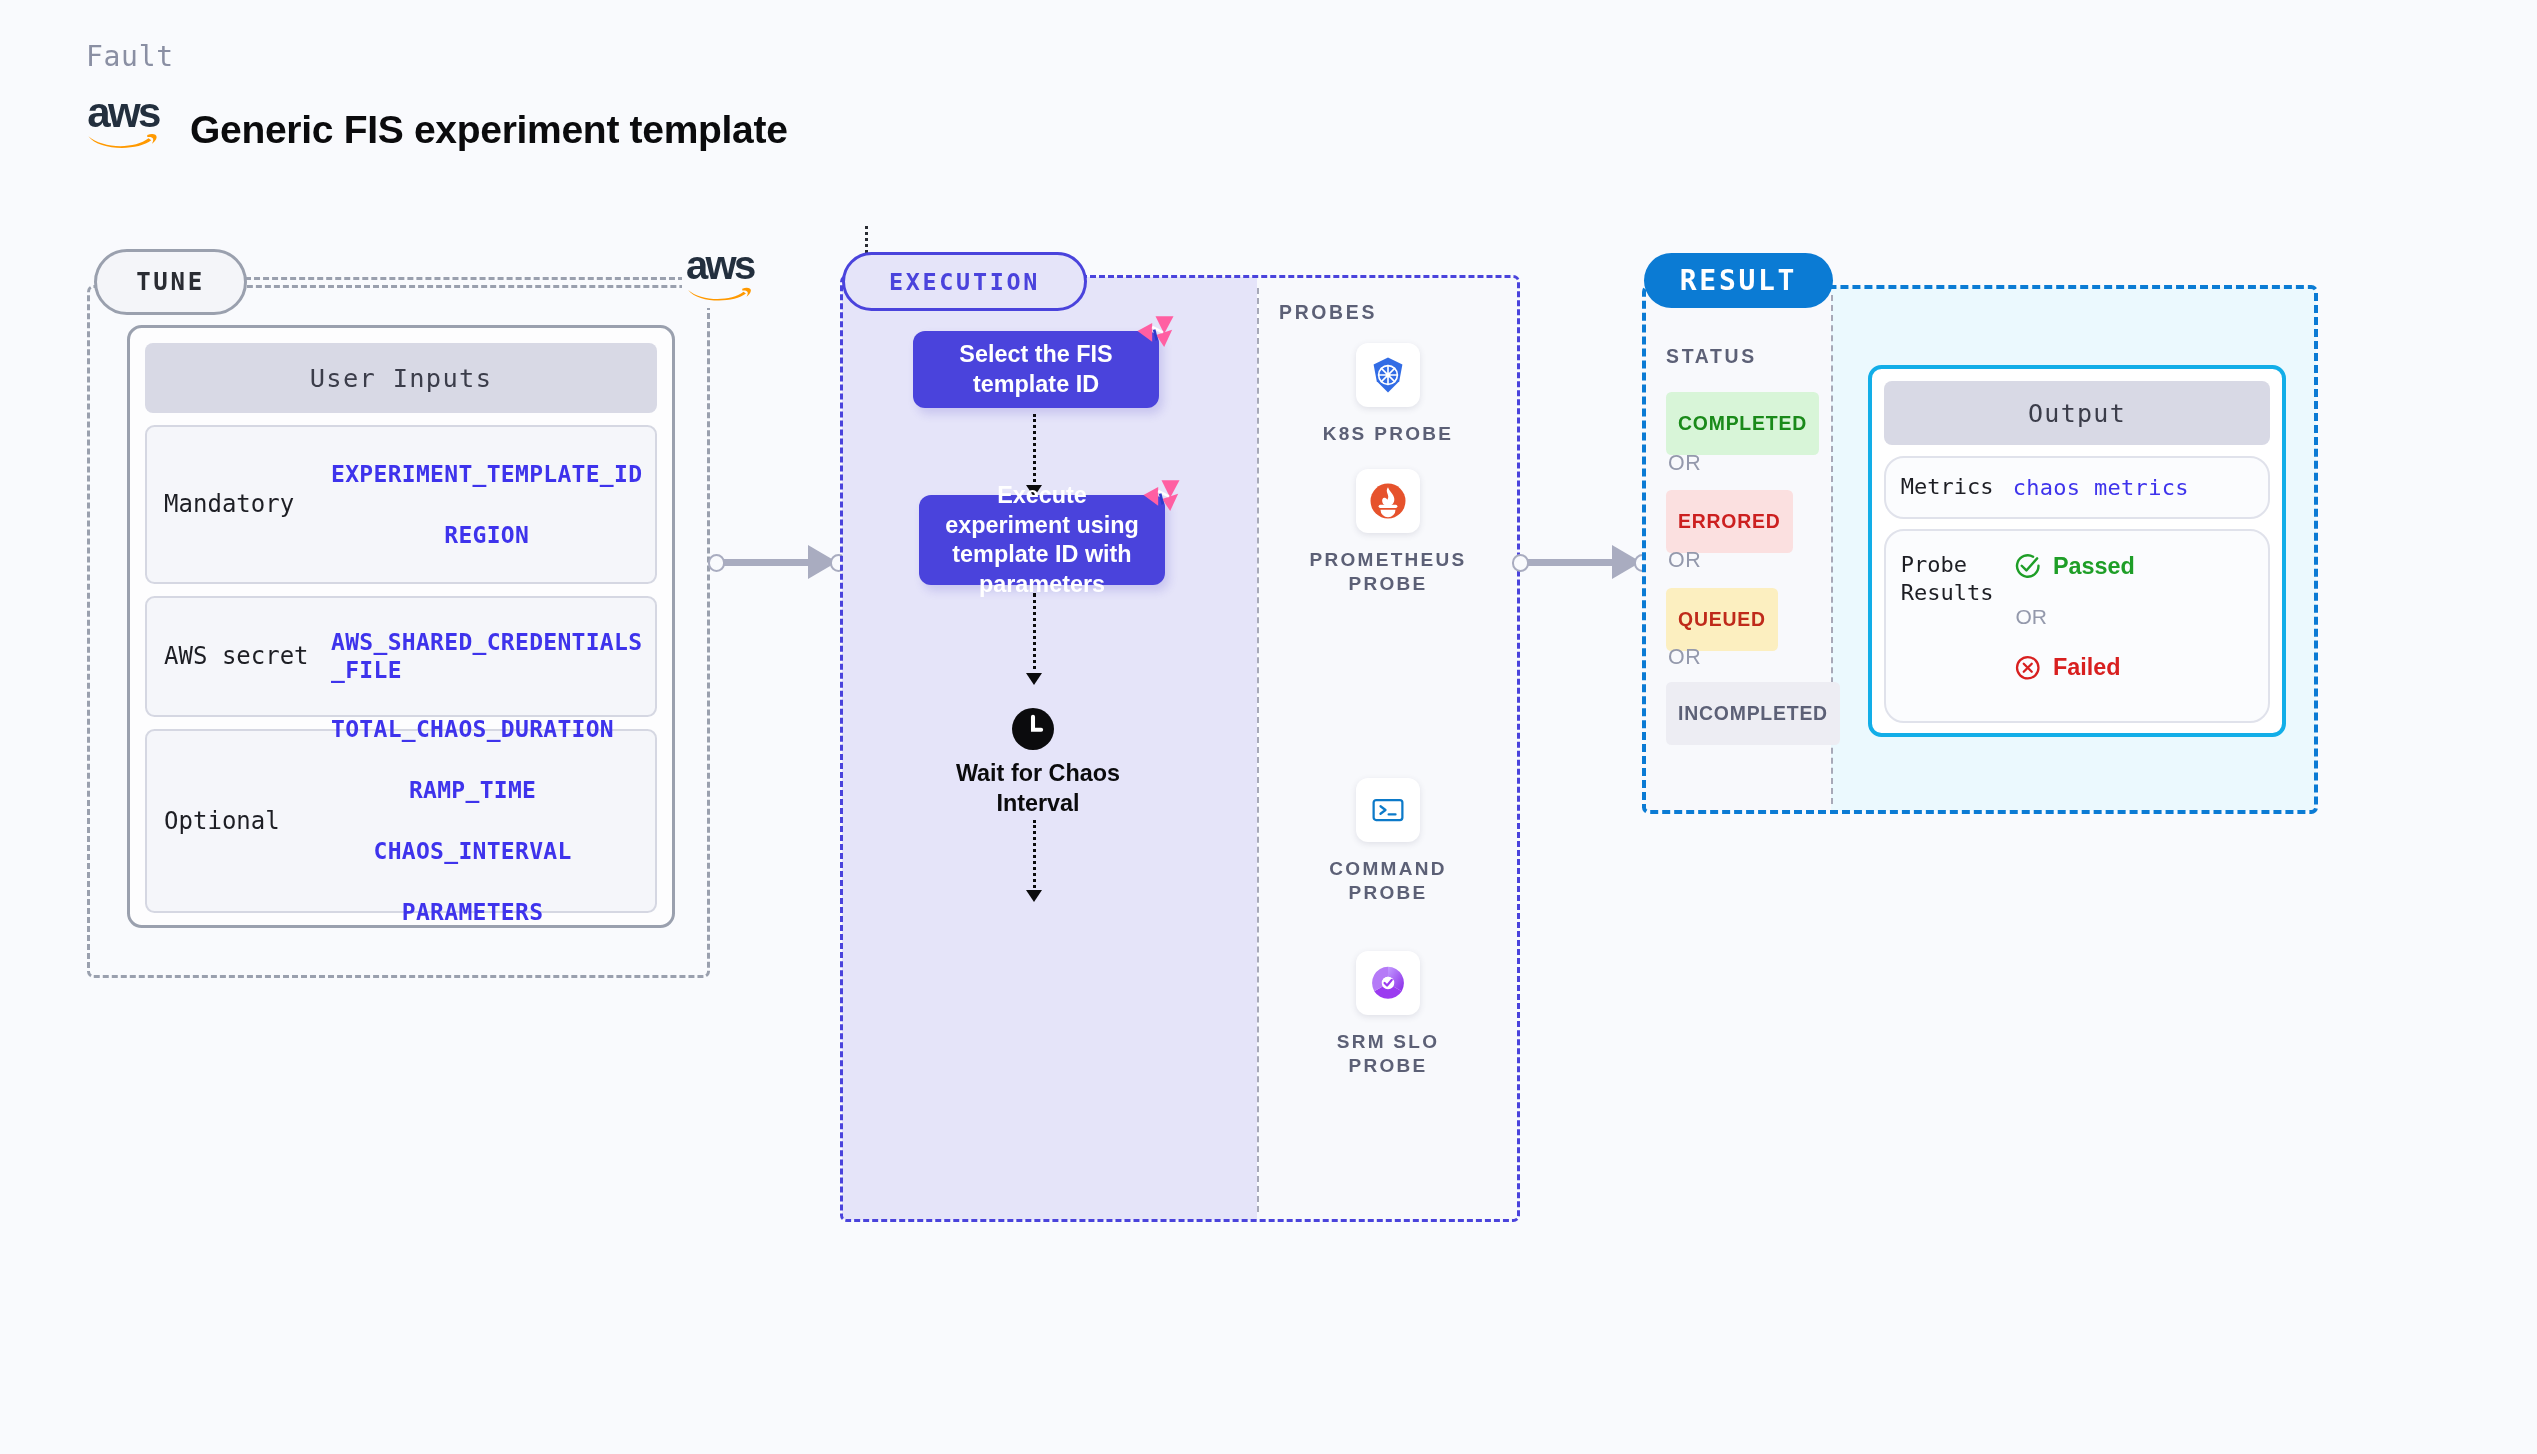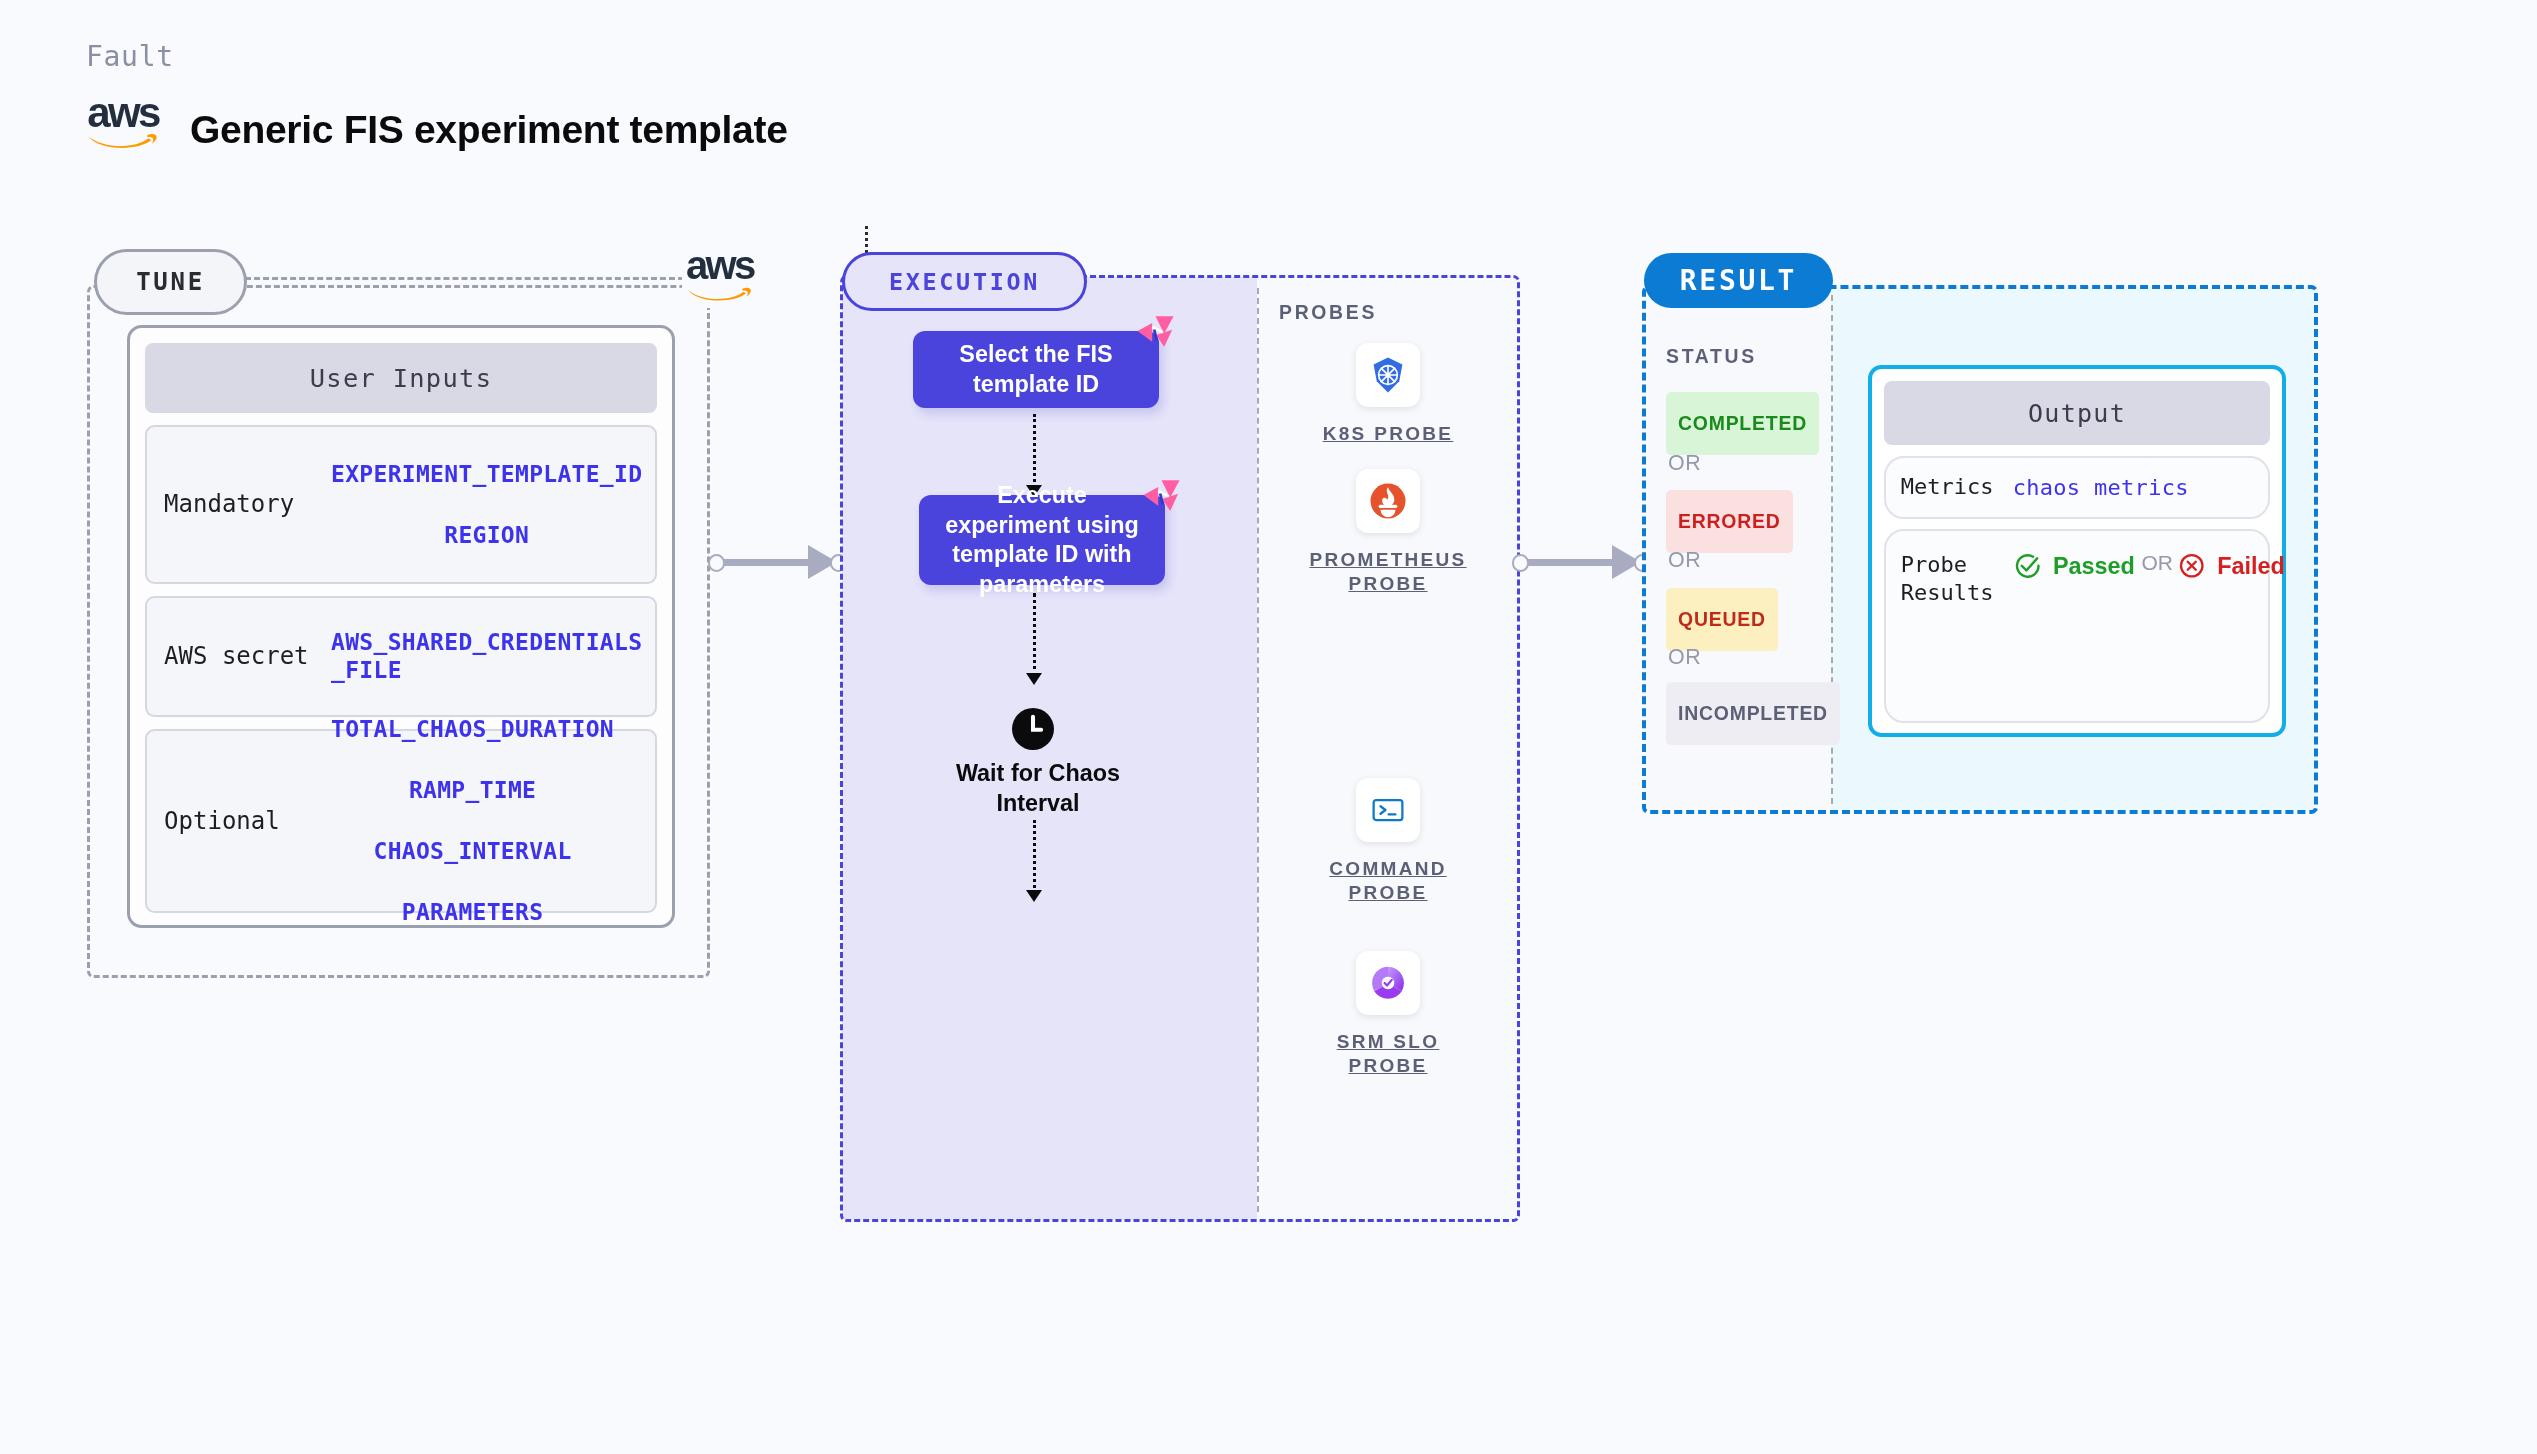"K8S PROBE" .probe-label { text-decoration: underline -> none }
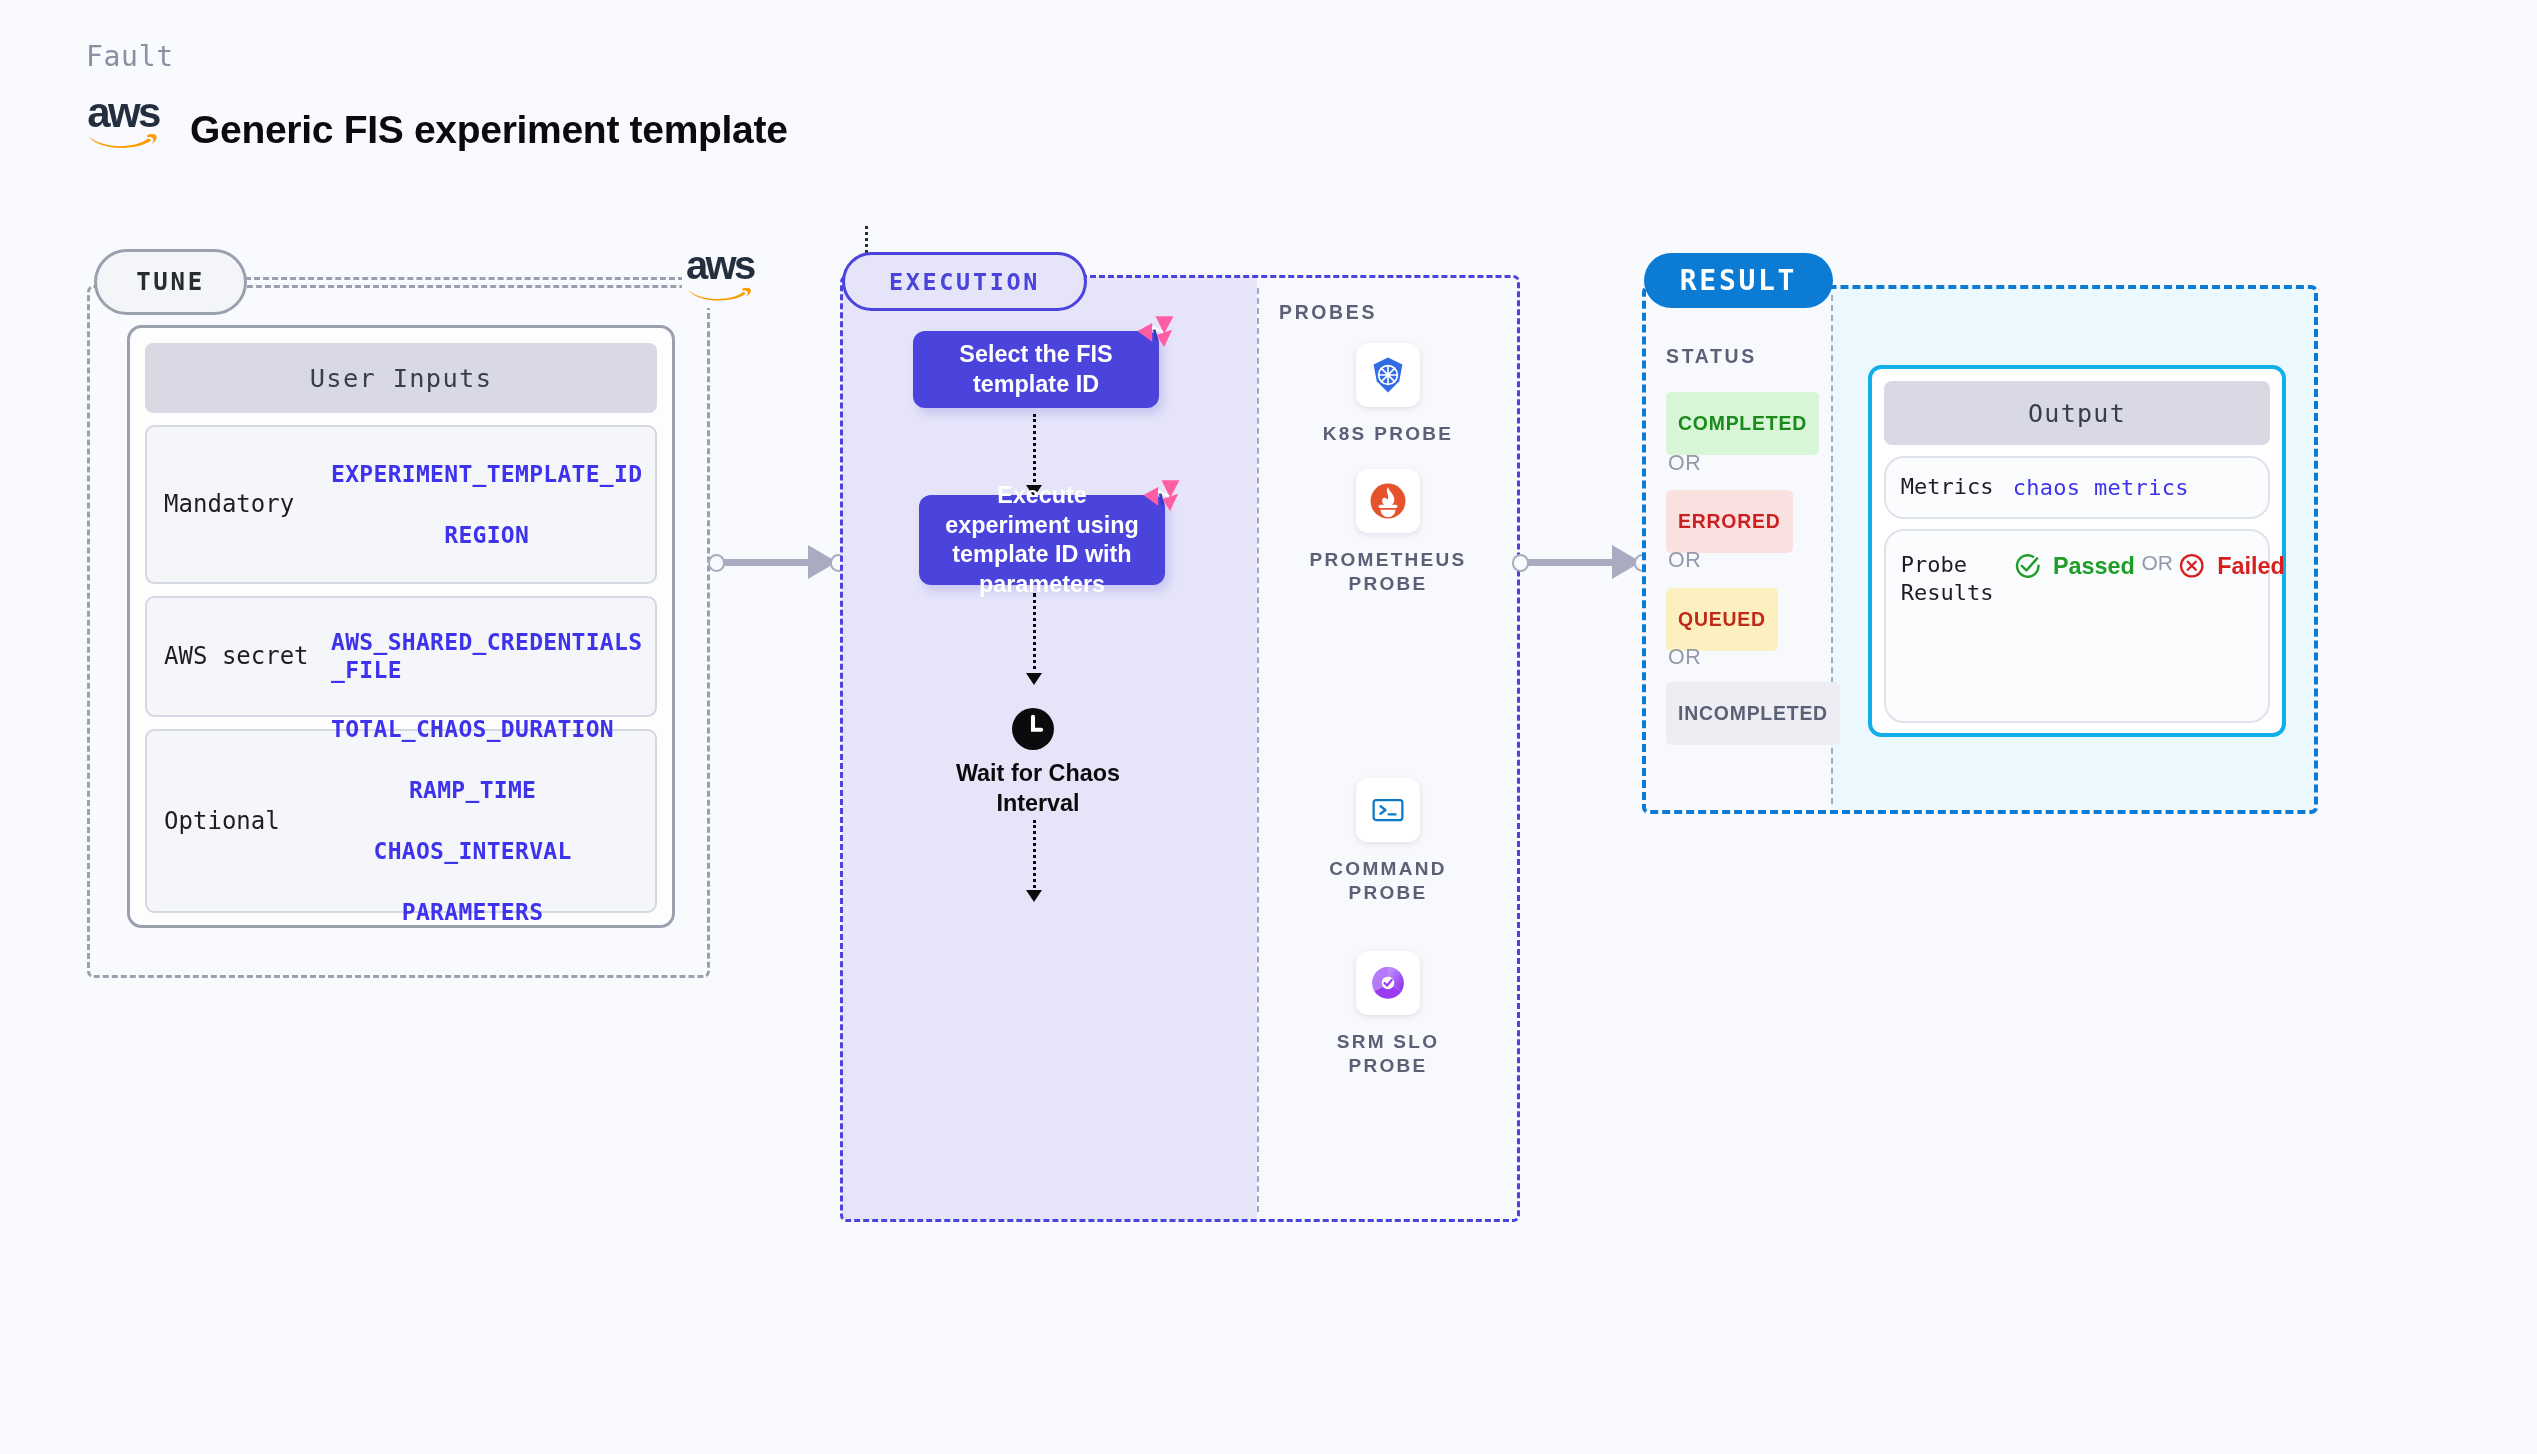"Passed" #probe-result-stack { flex-direction: row -> column; gap: 4px -> 24px }
